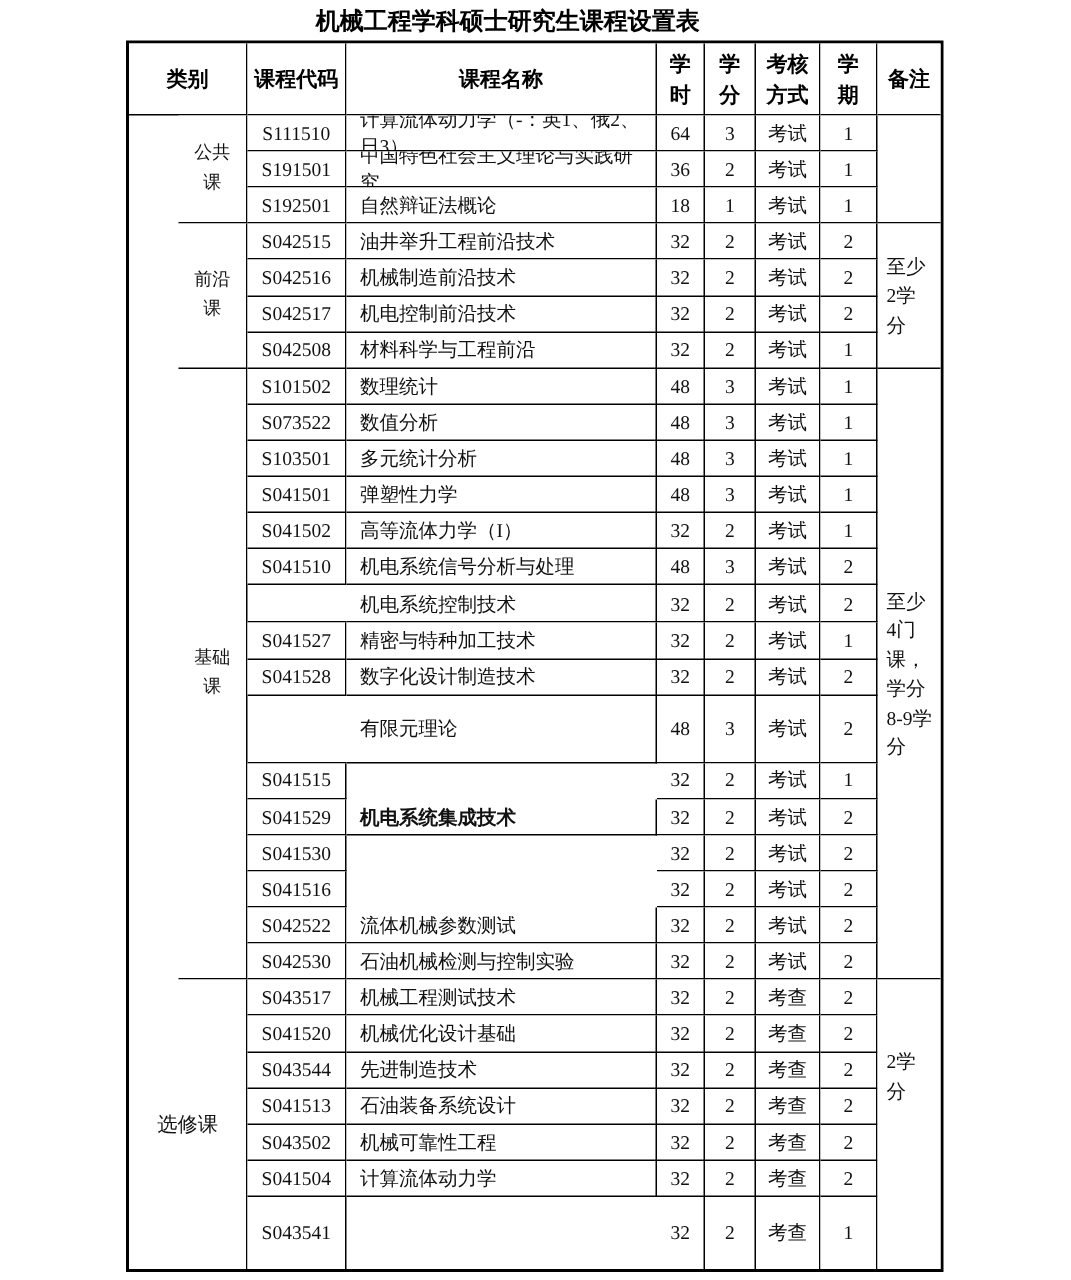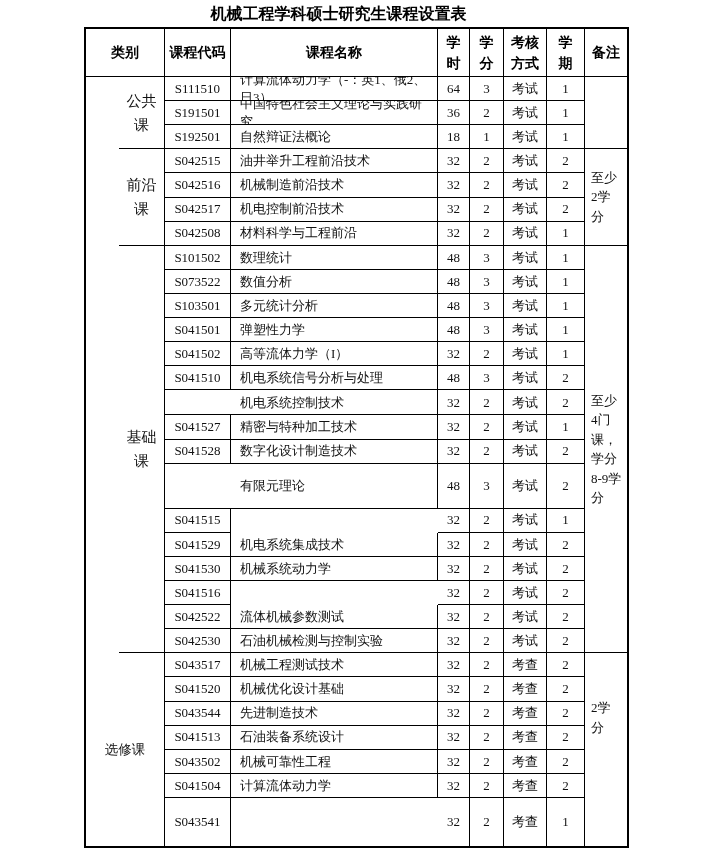"公共课" .cat-sub { font-family: none -> Liberation Mono, monospace; font-size: 15px -> 12px }
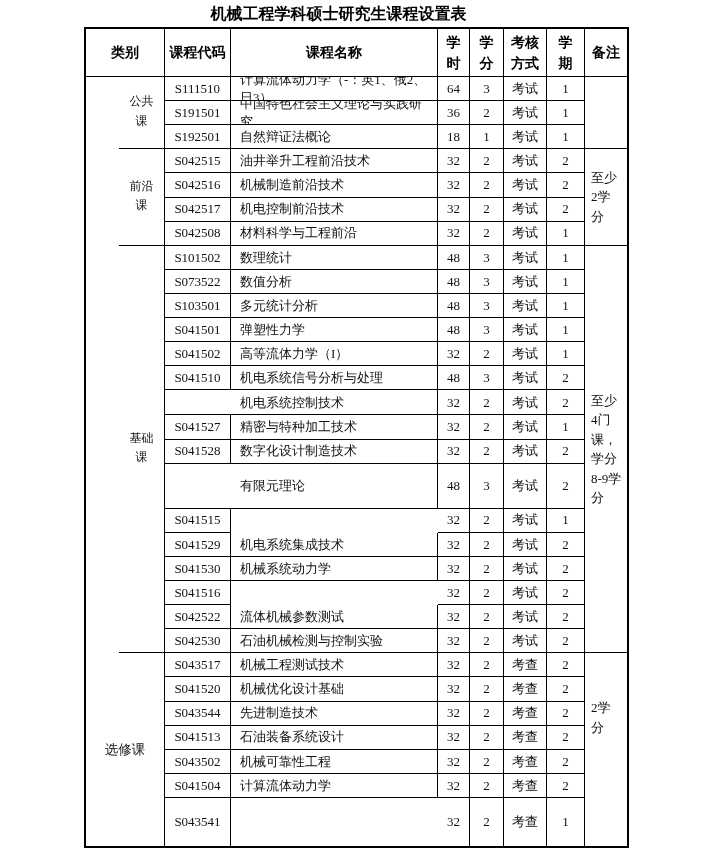"机电系统集成技术" div.cell { font-weight: none -> bold }
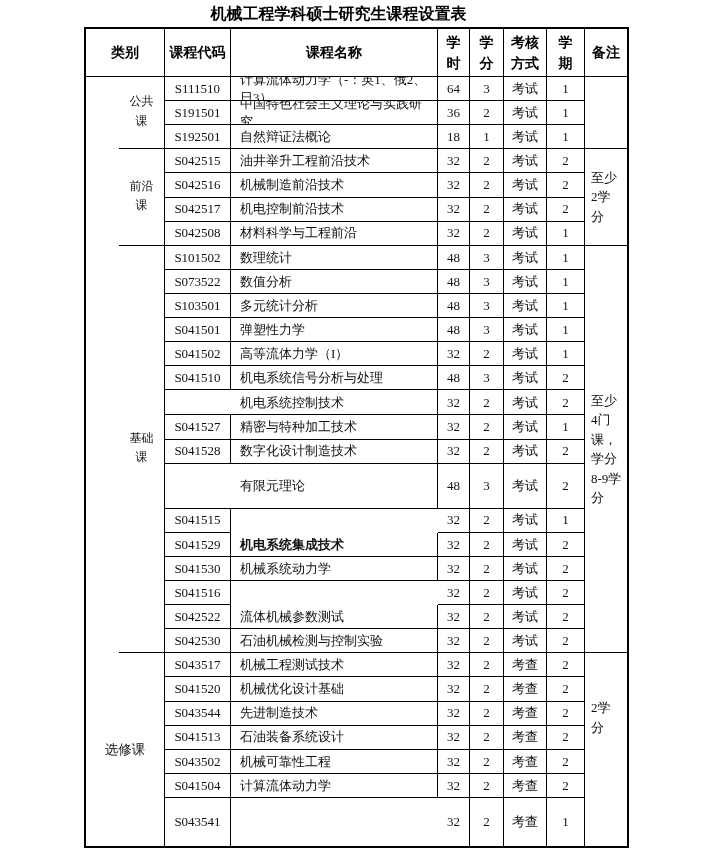"机械系统动力学" div.cell { html: <div>机械系统动力学</div> -> none }
